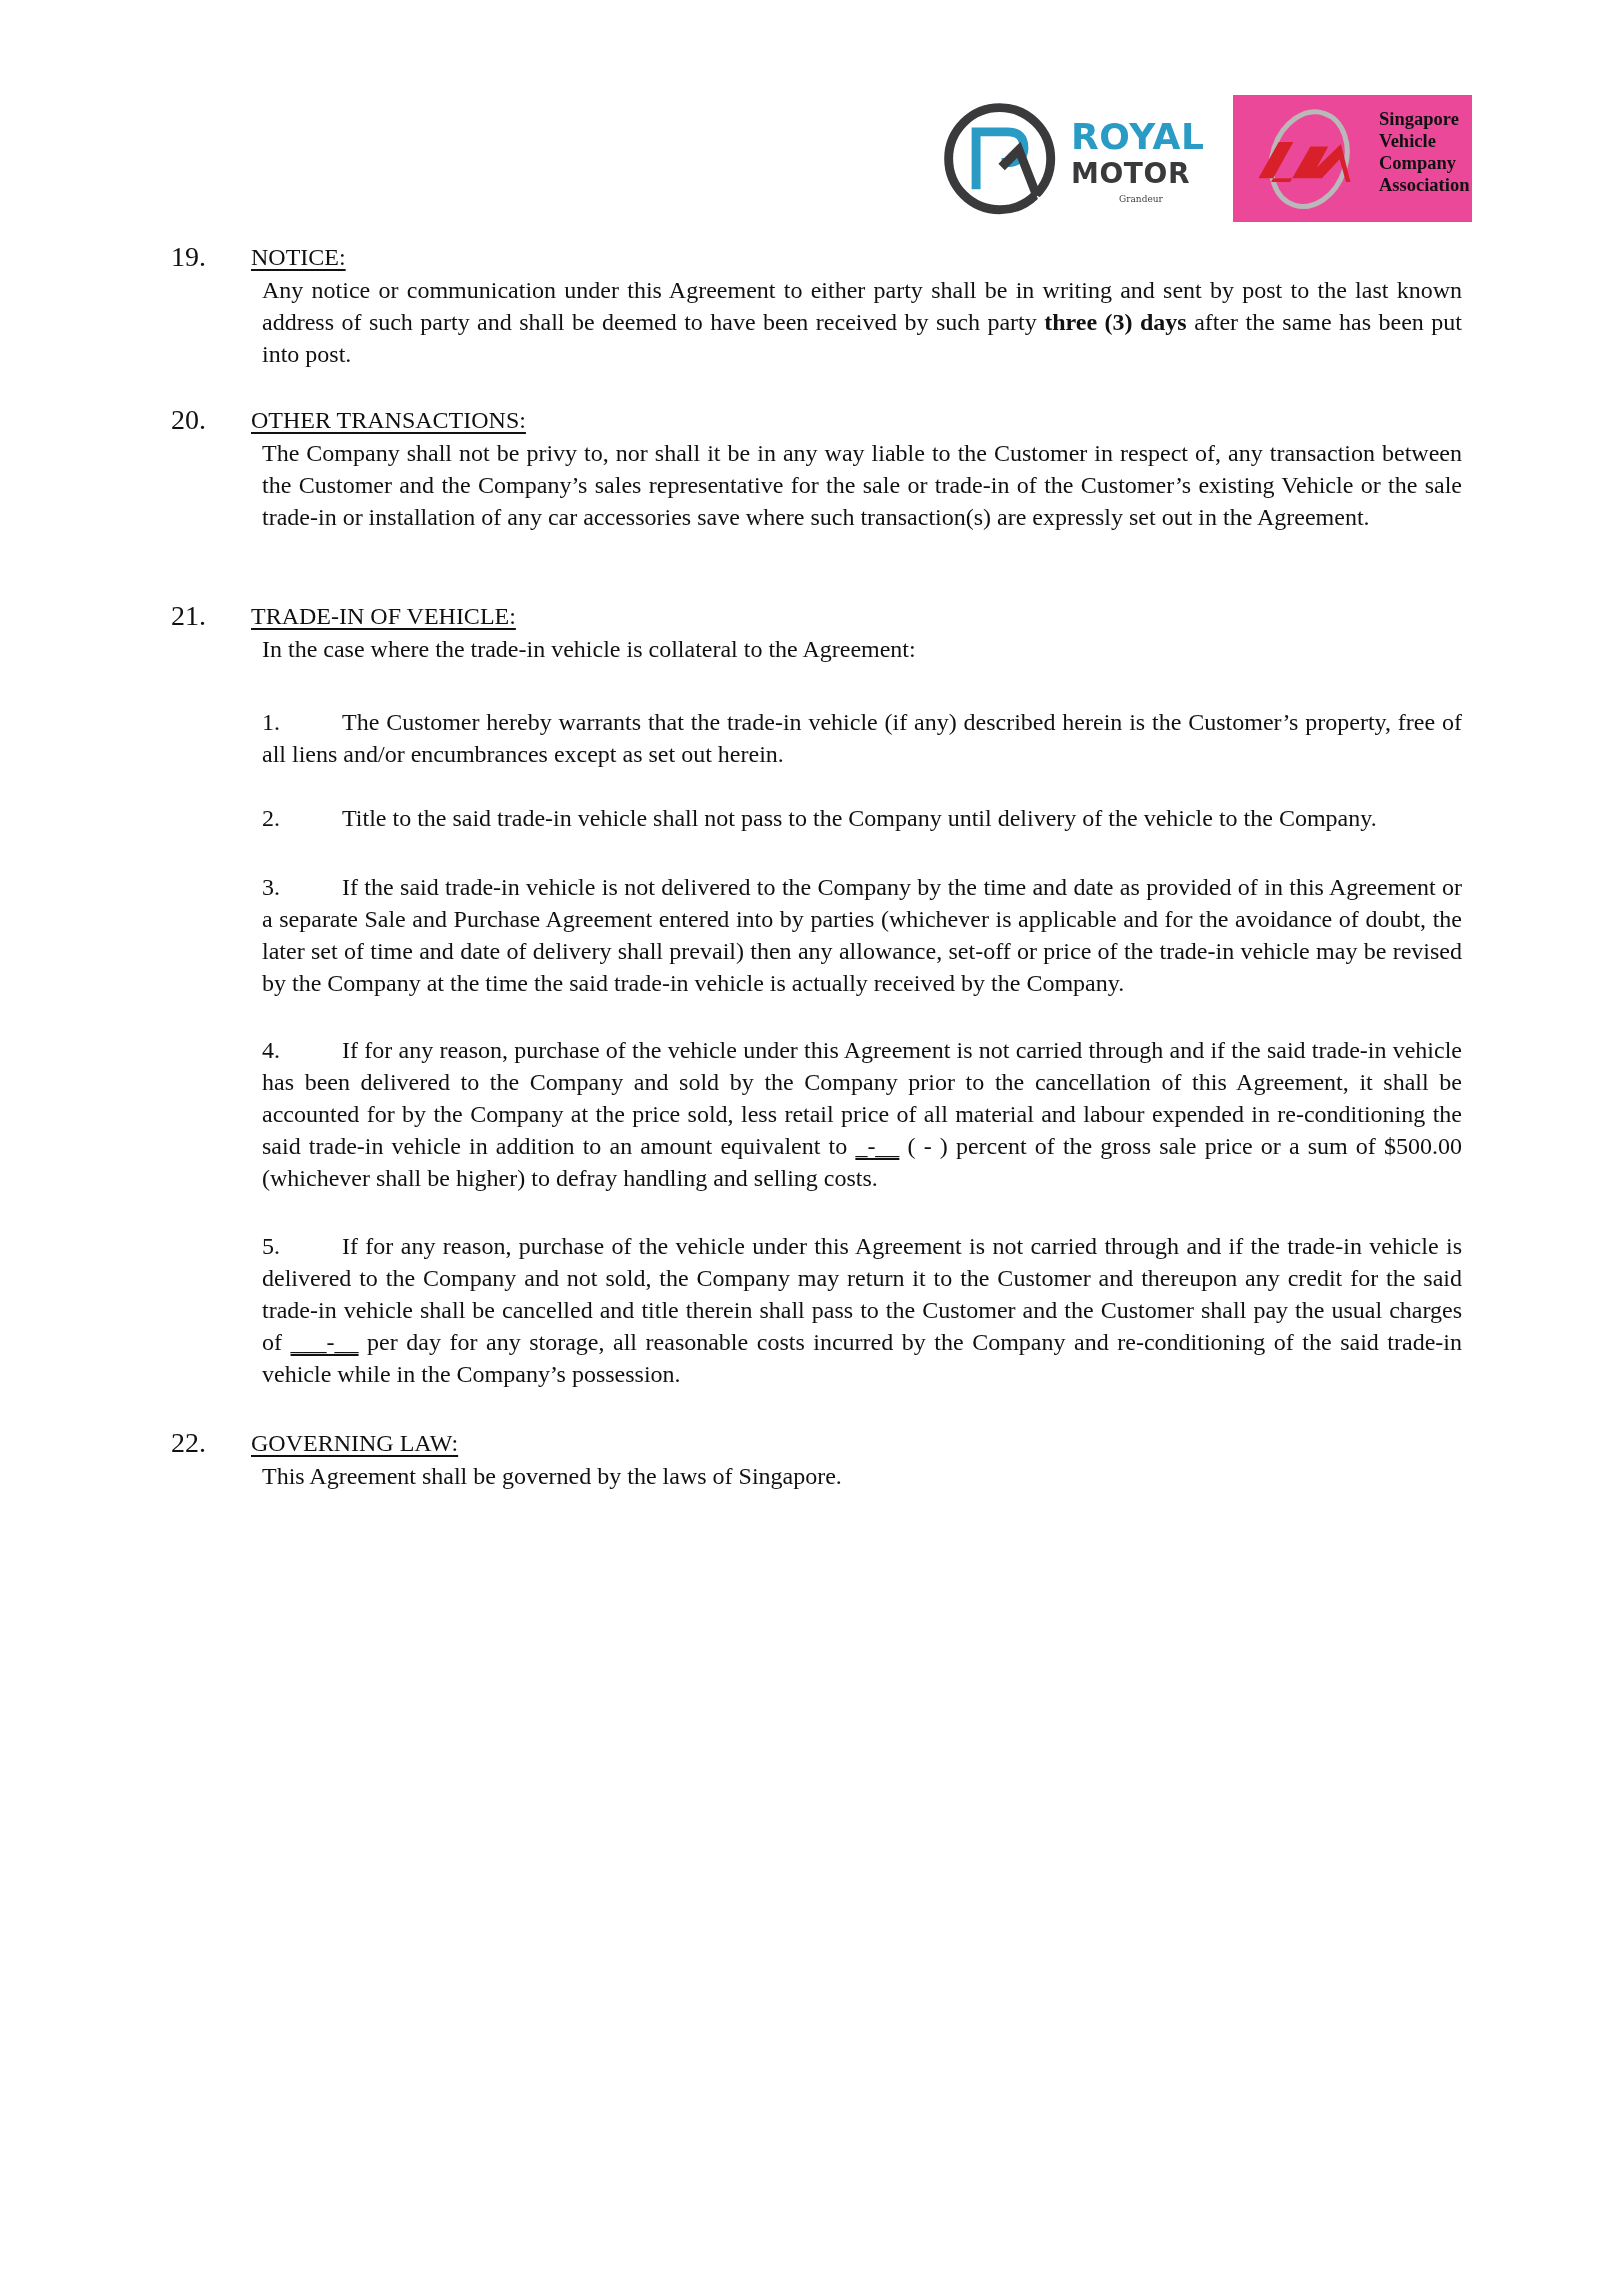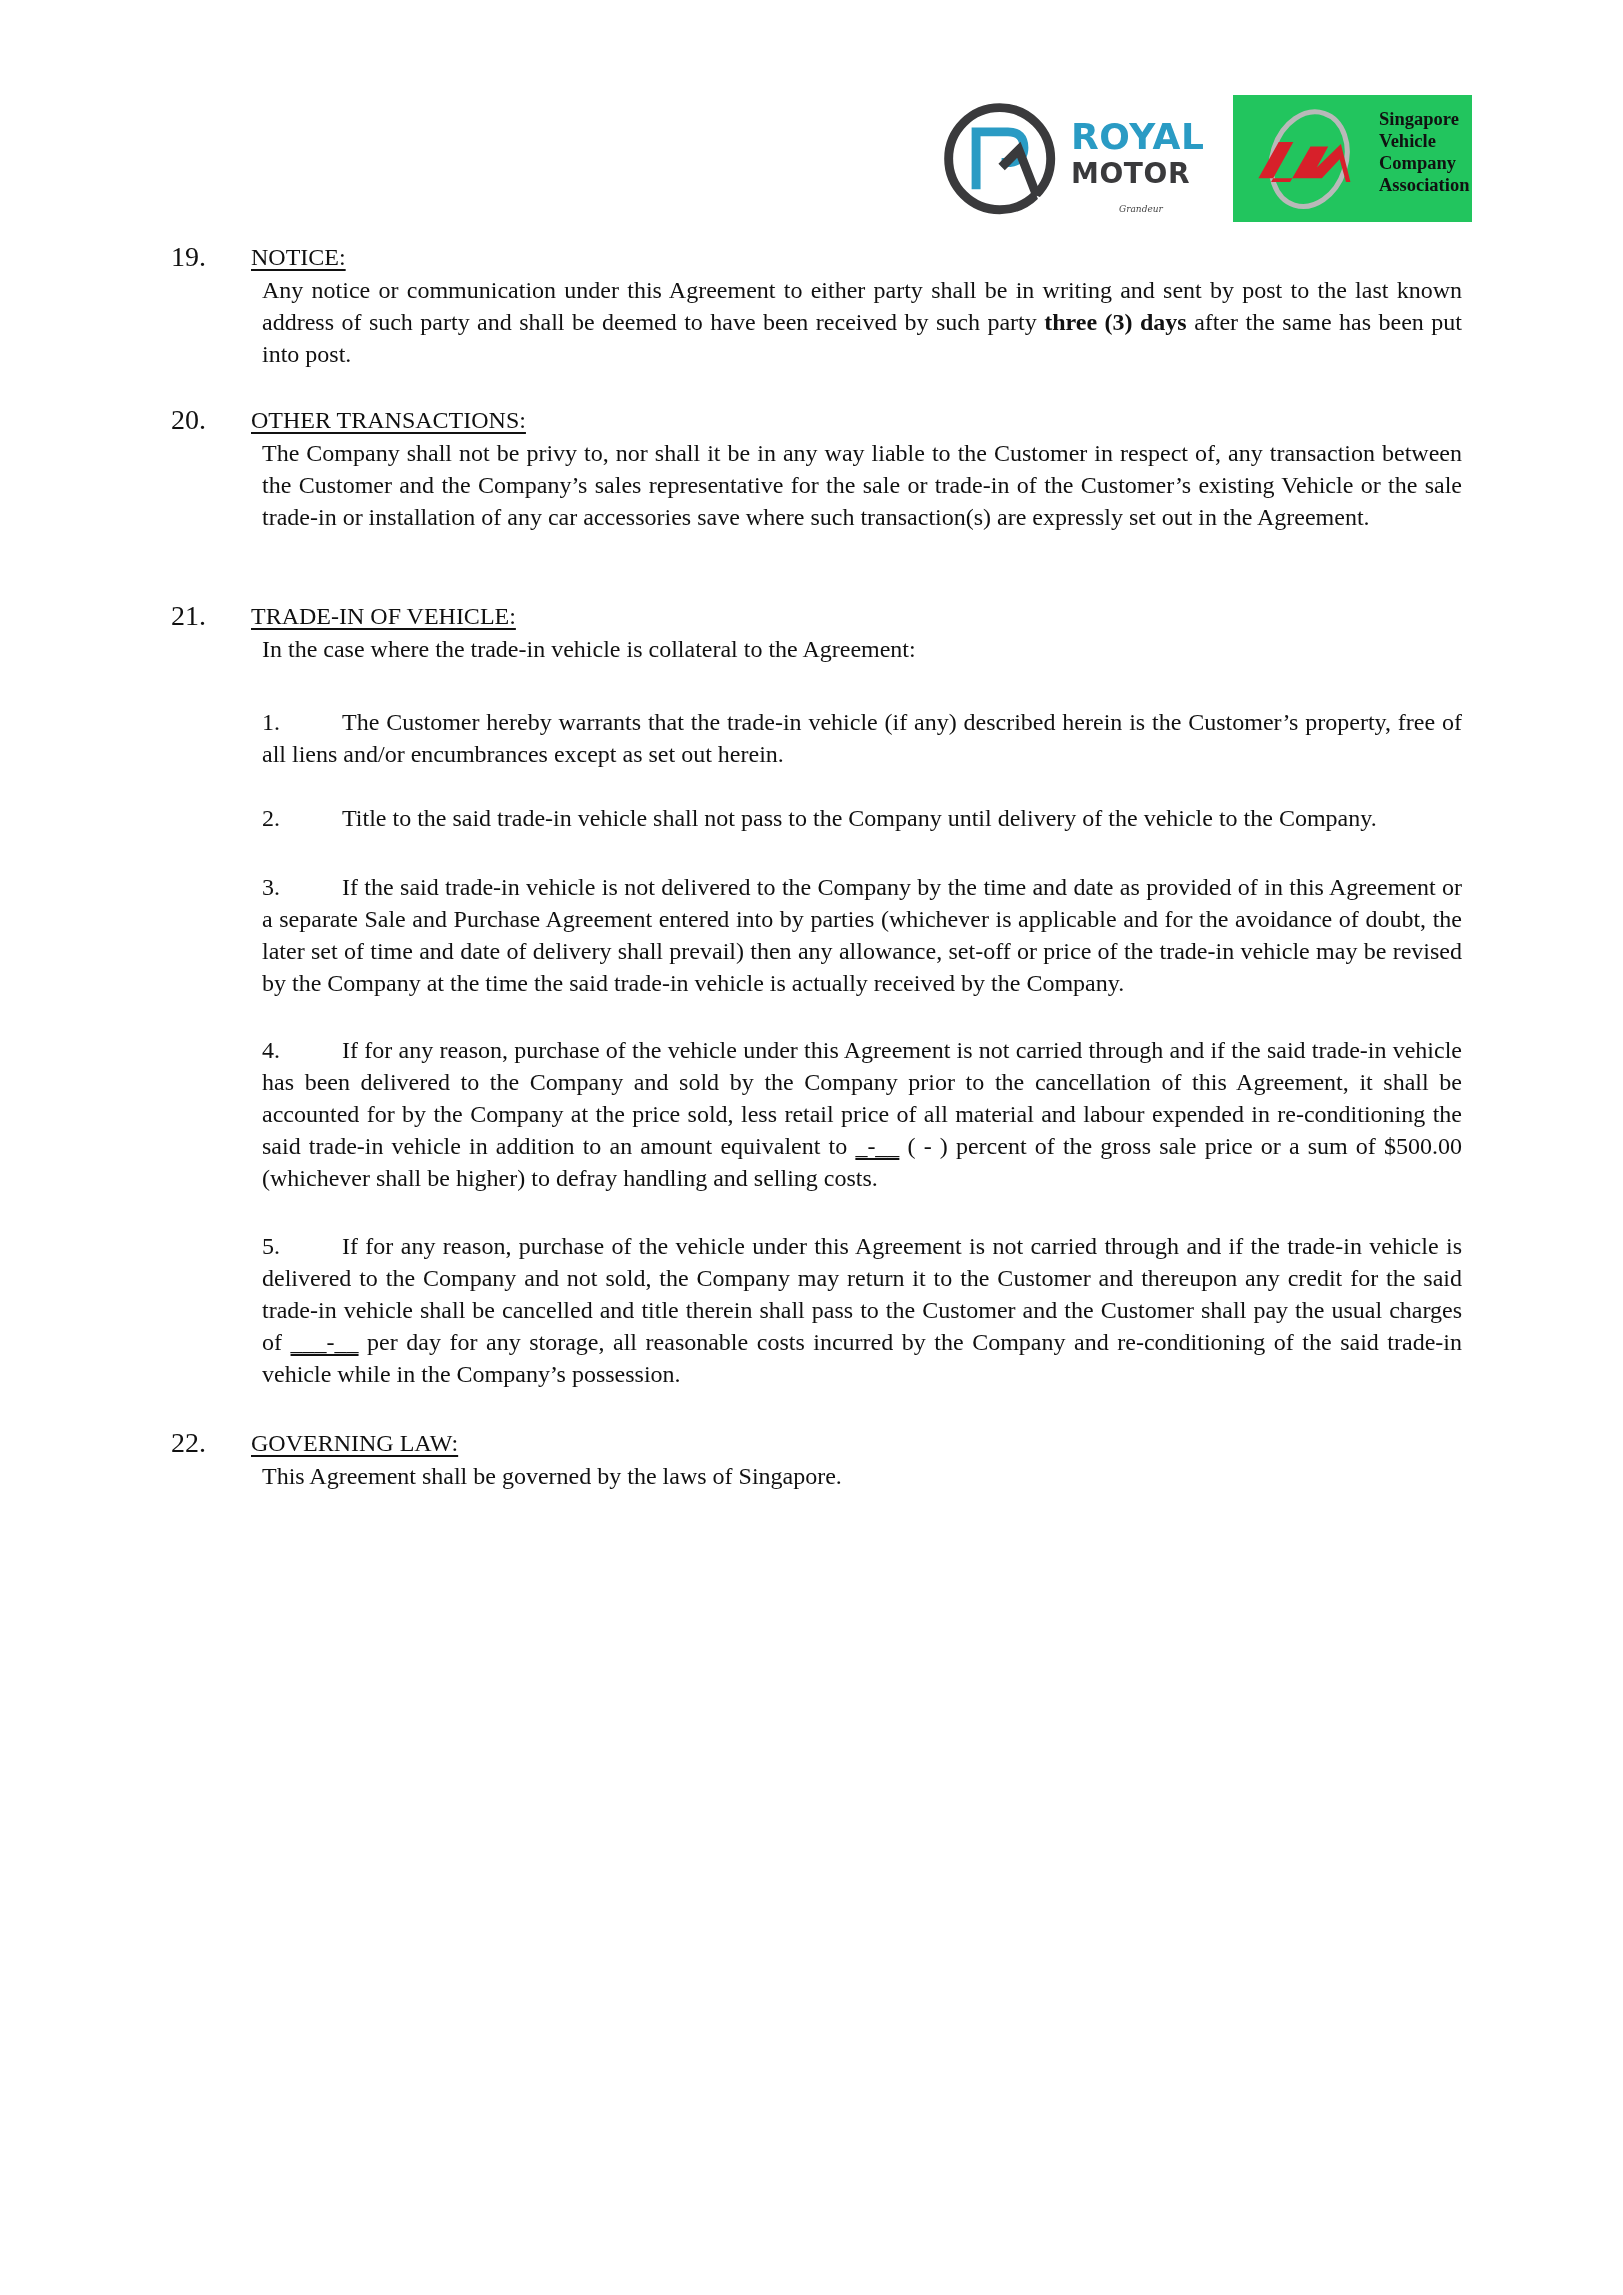"Singapore" .svta-box { background: #22c55e -> #ec4899 }
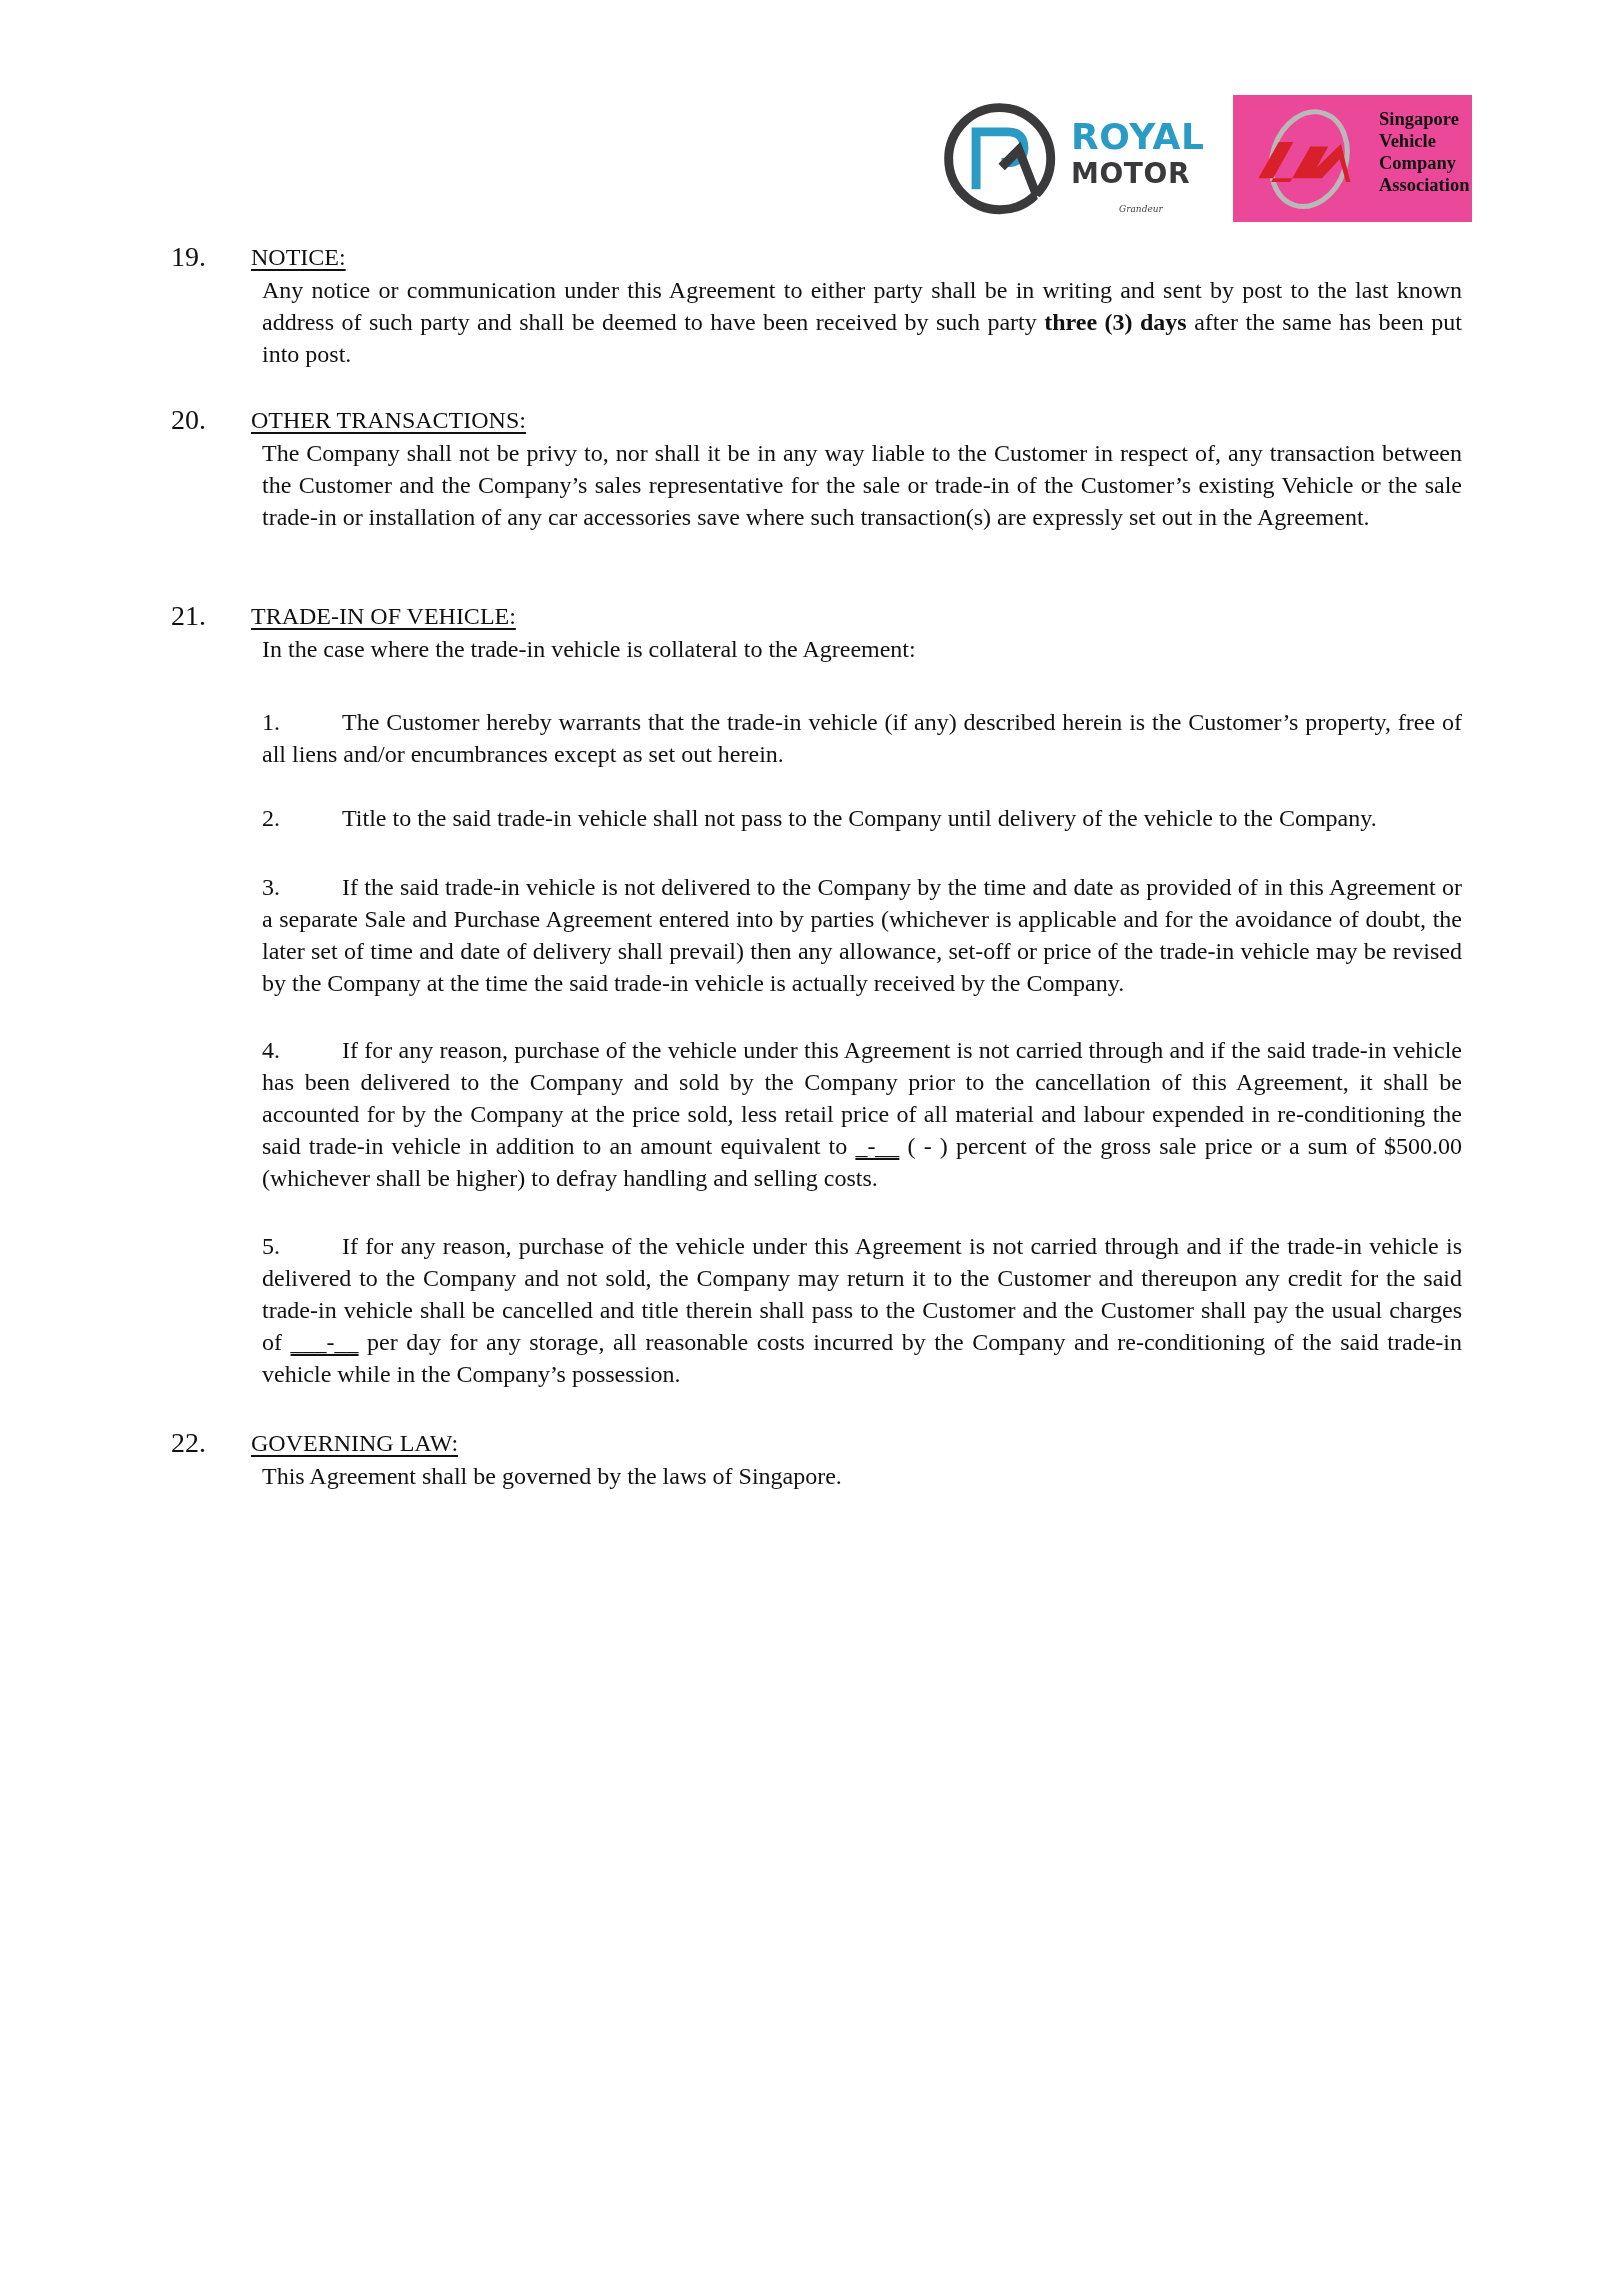"Grandeur" .rm-grandeur { font-style: italic -> none; top: 109px -> 99px }
